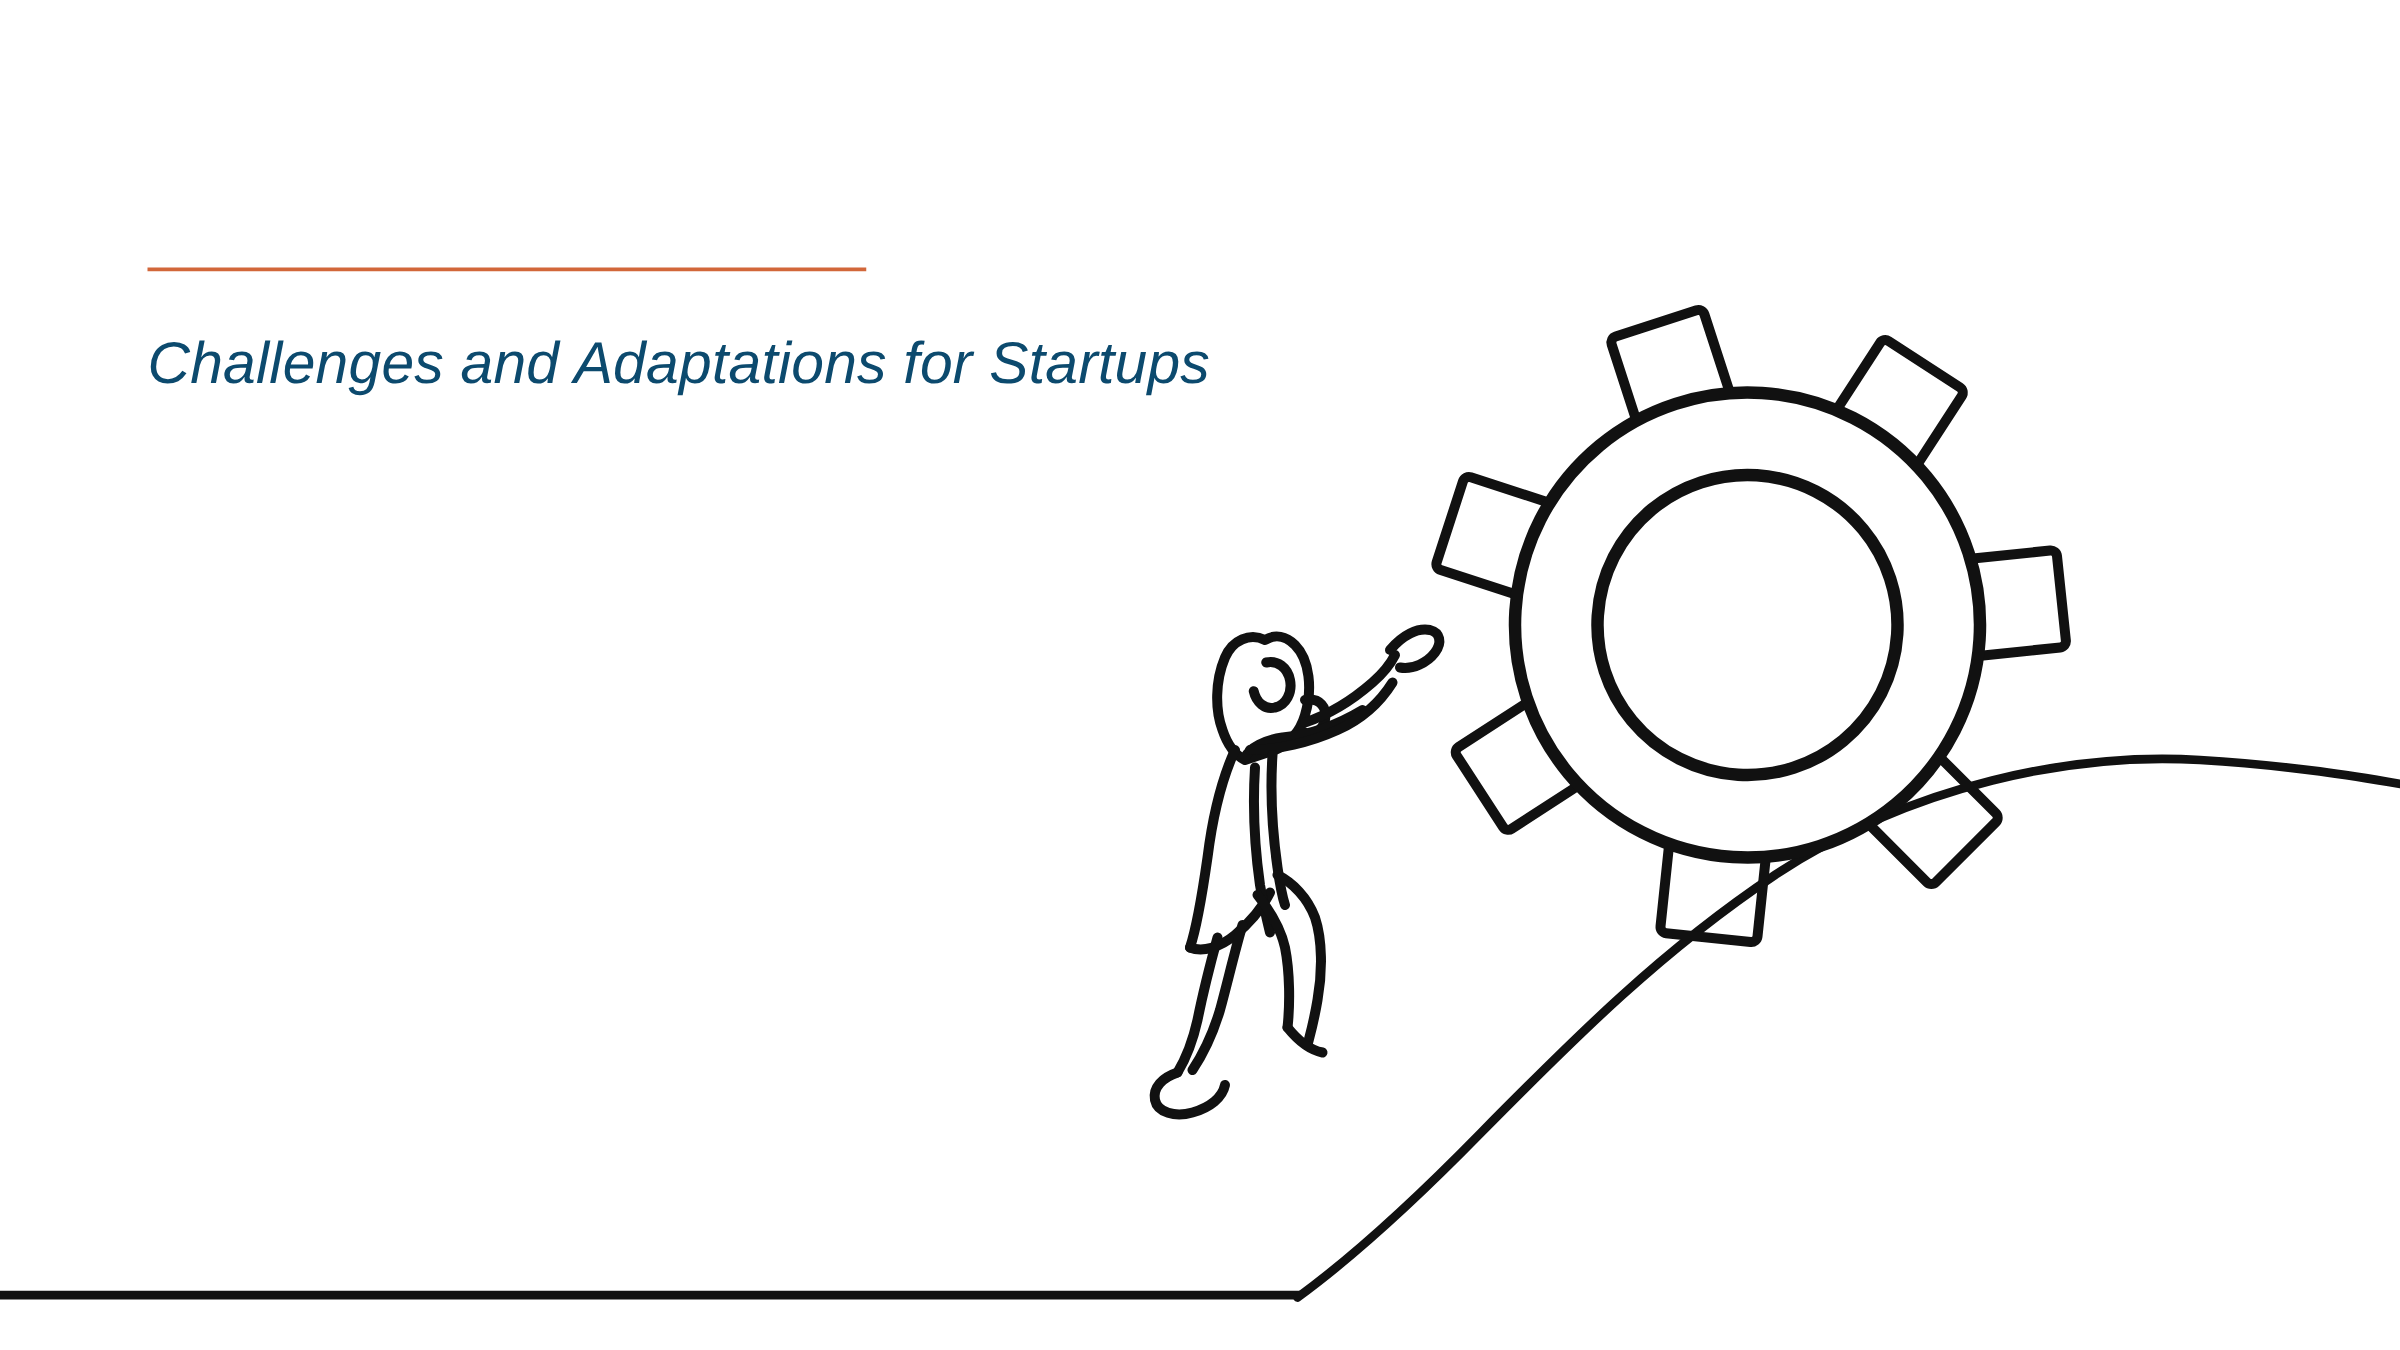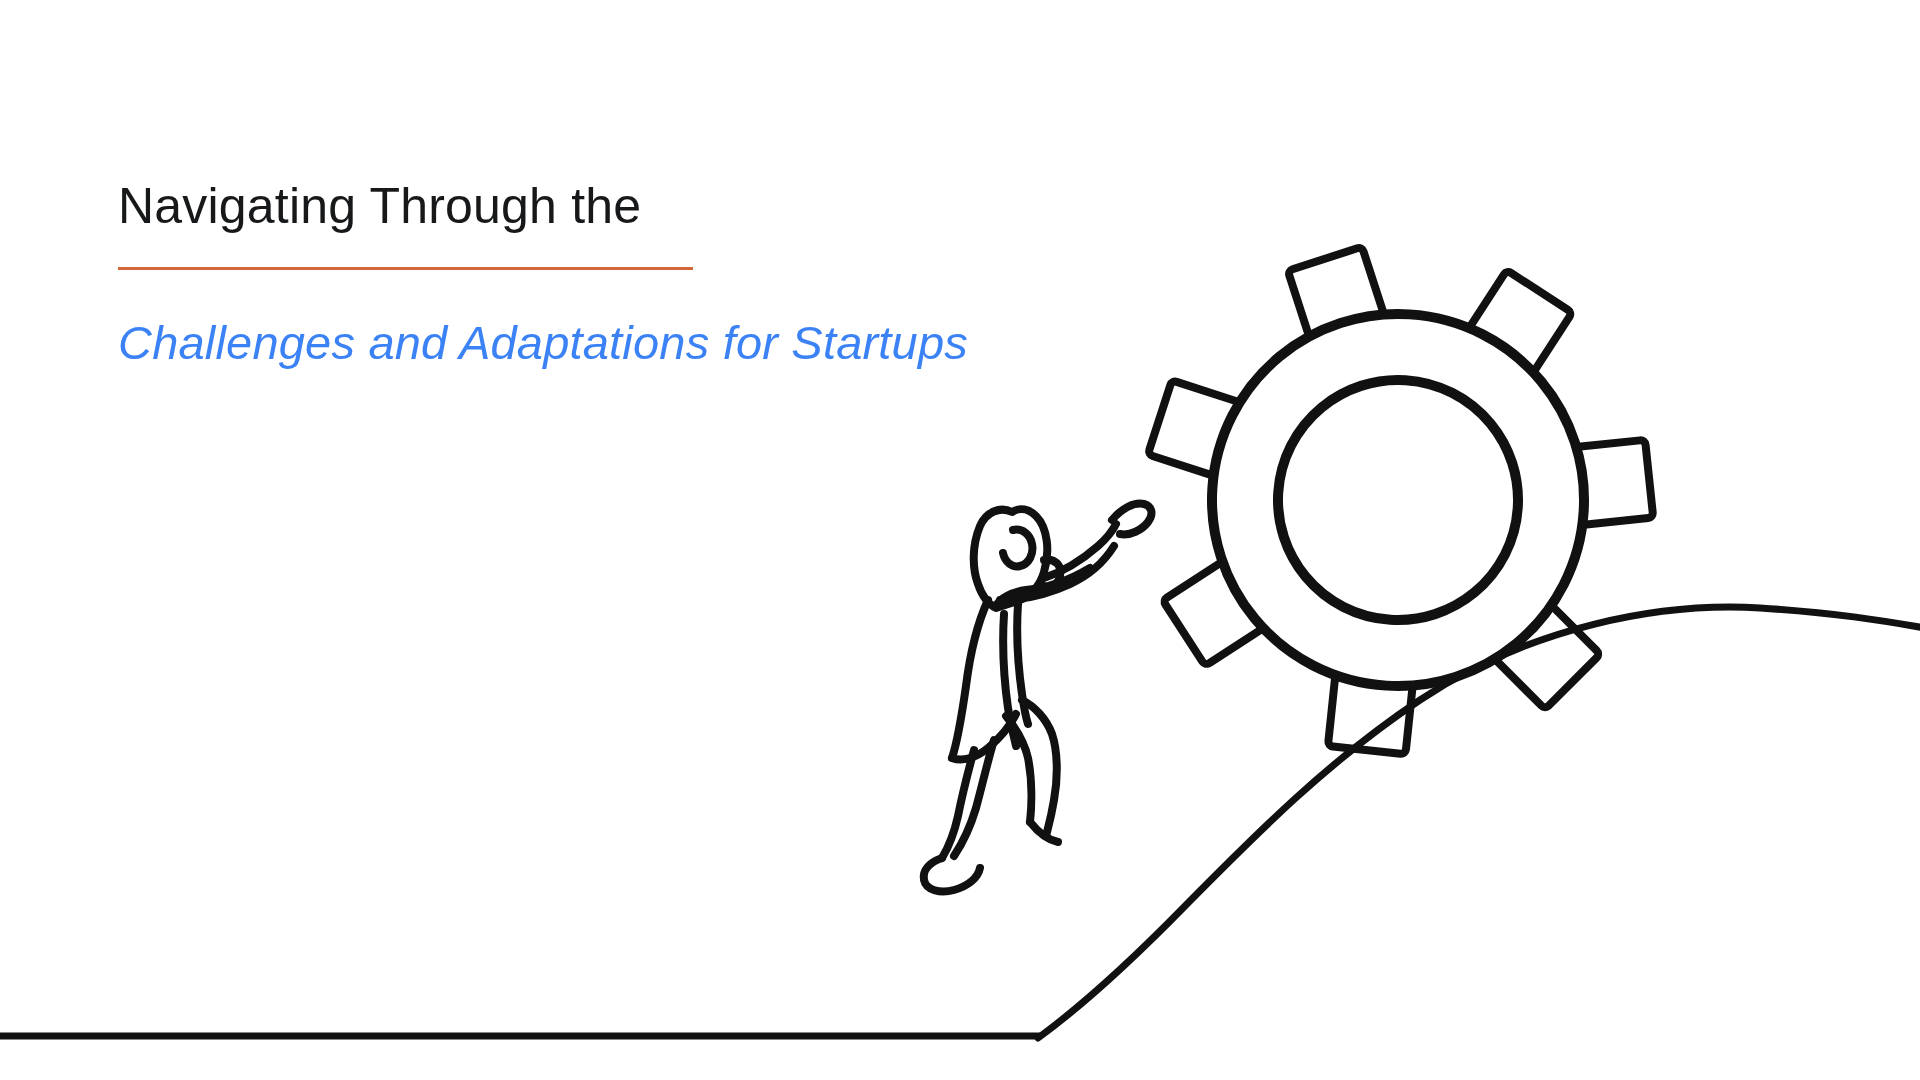"Navigating Through the" div { html: <div>Navigating Through the</div> -> none }
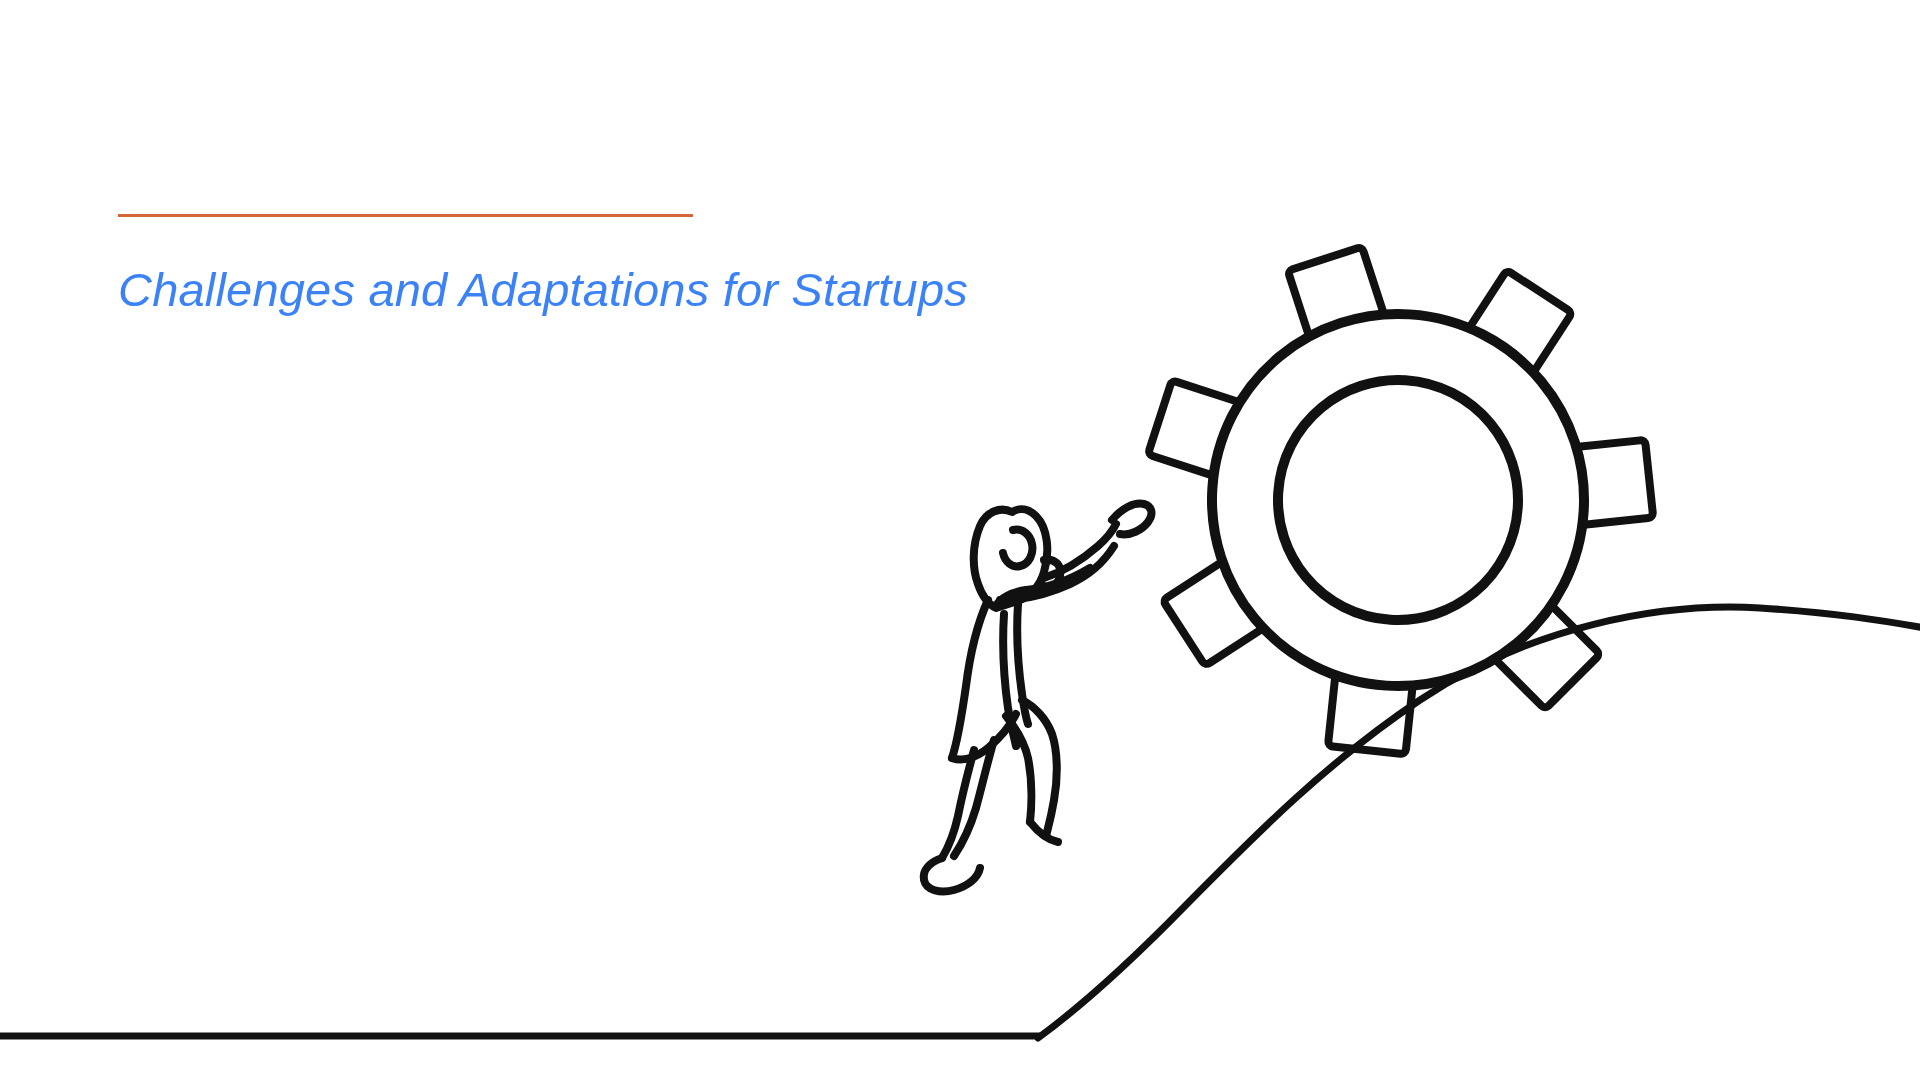"Challenges and Adaptations for Startups" #subtitle { color: #3b82f6 -> #0c4a6e }
